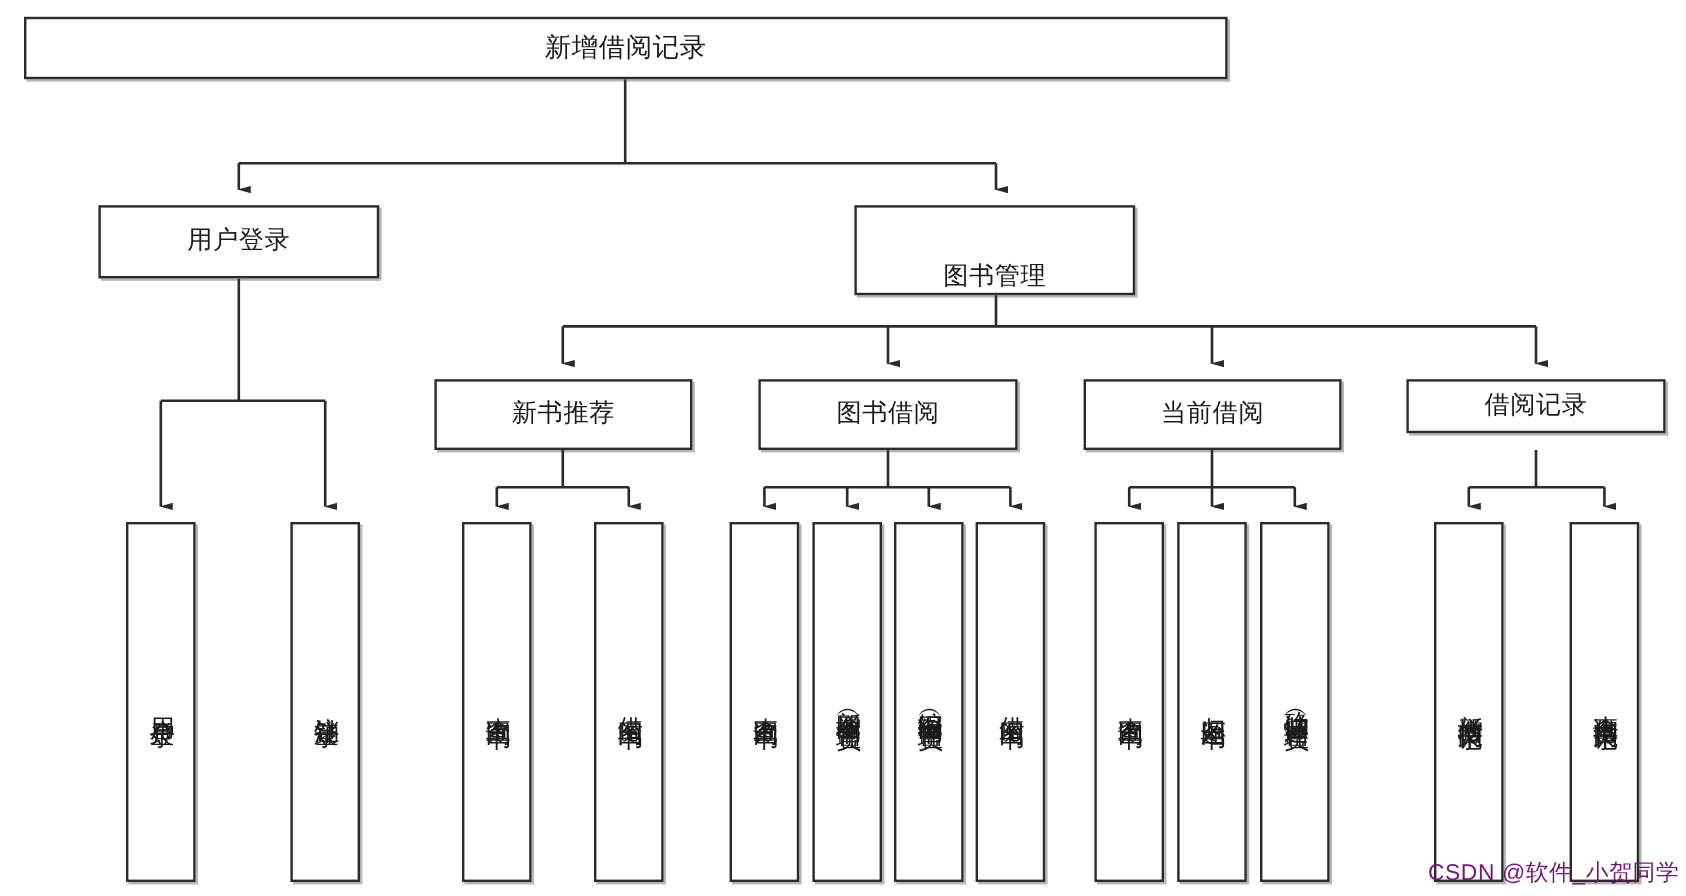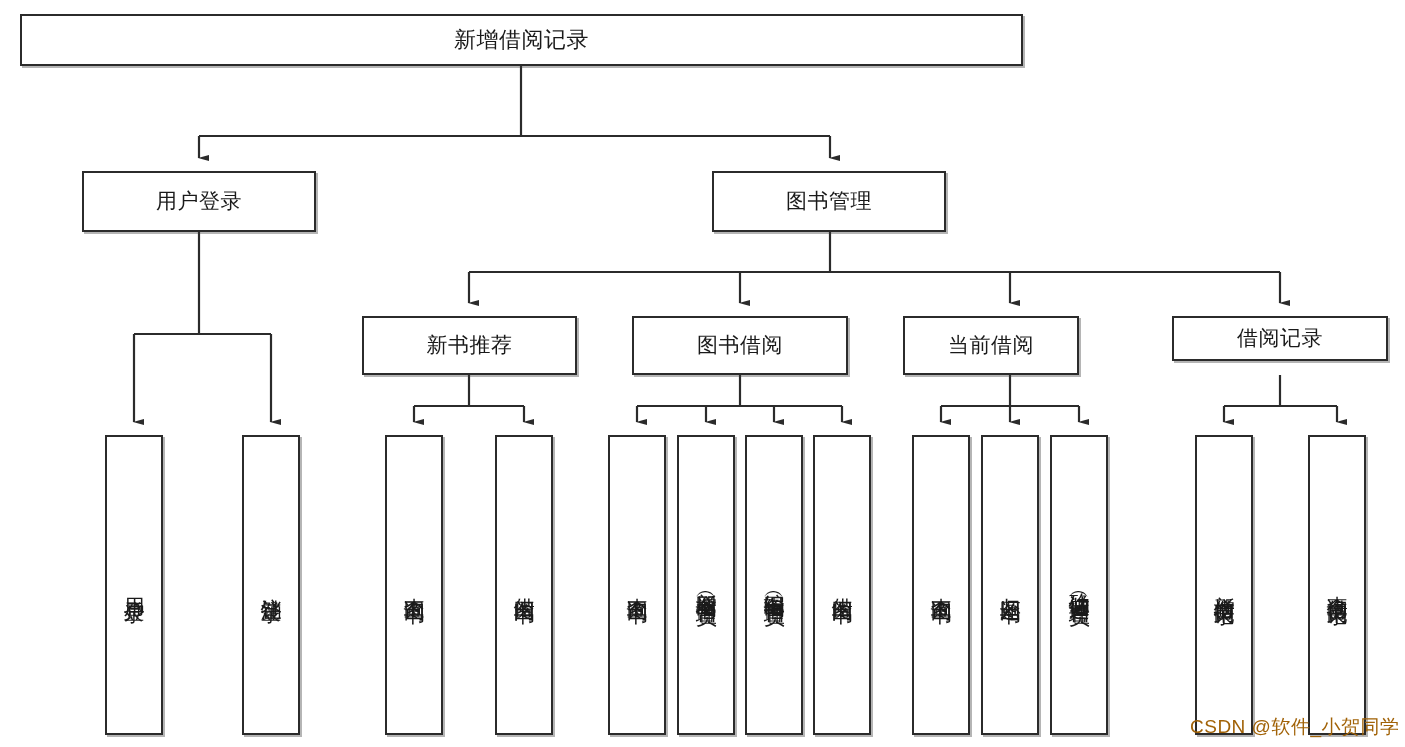"图书管理" div.node { align-items: none -> flex-end; height: 61px -> 75px }
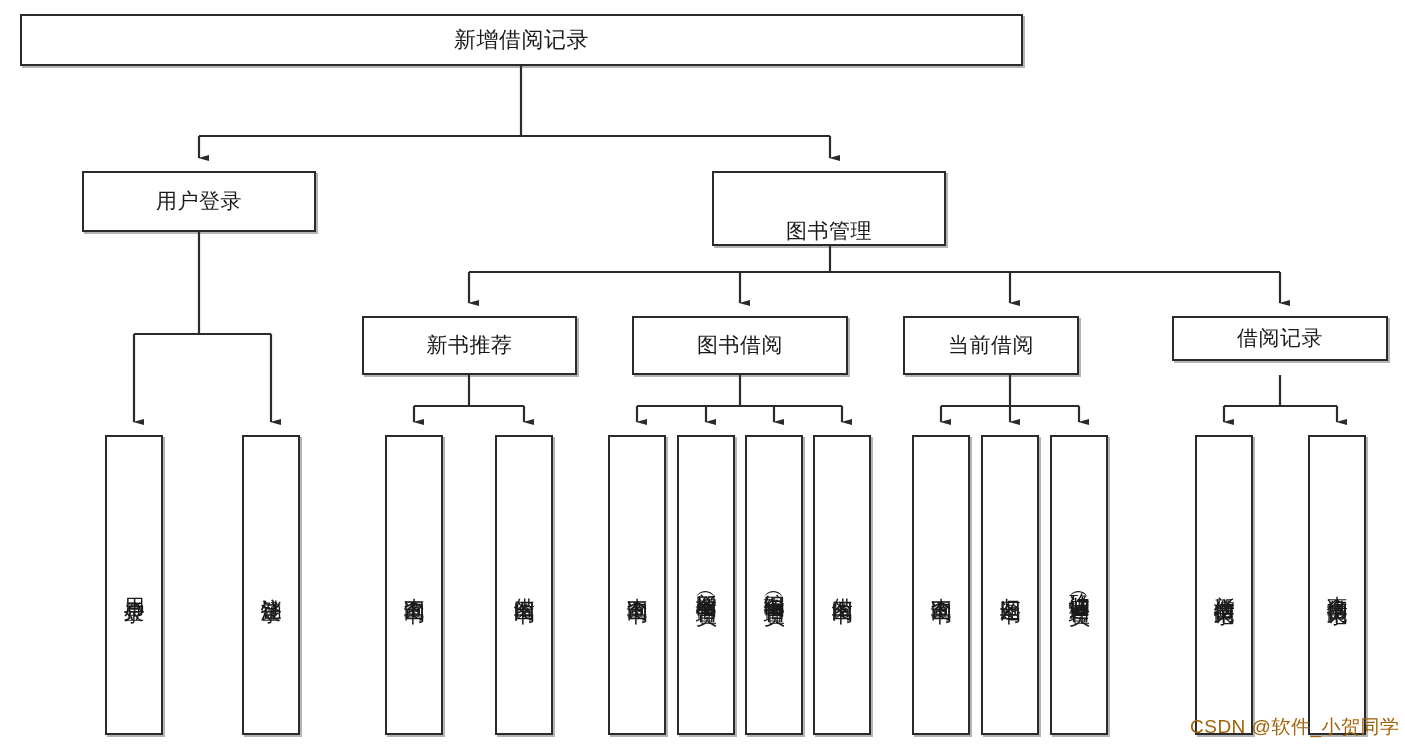"当前借阅" div.node { width: 176px -> 215px }
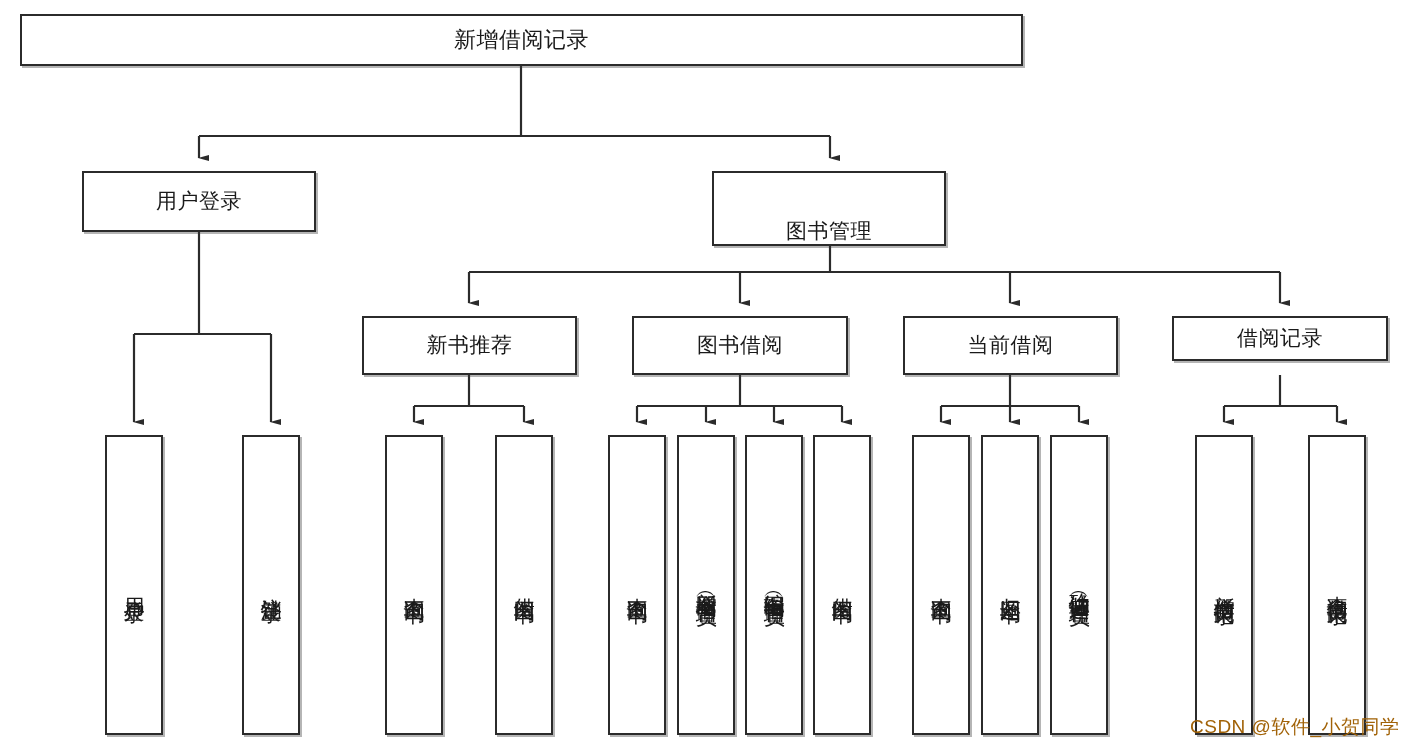"CSDN @软件_小贺同学" .watermark { color: #a16207 -> #701a75 }
